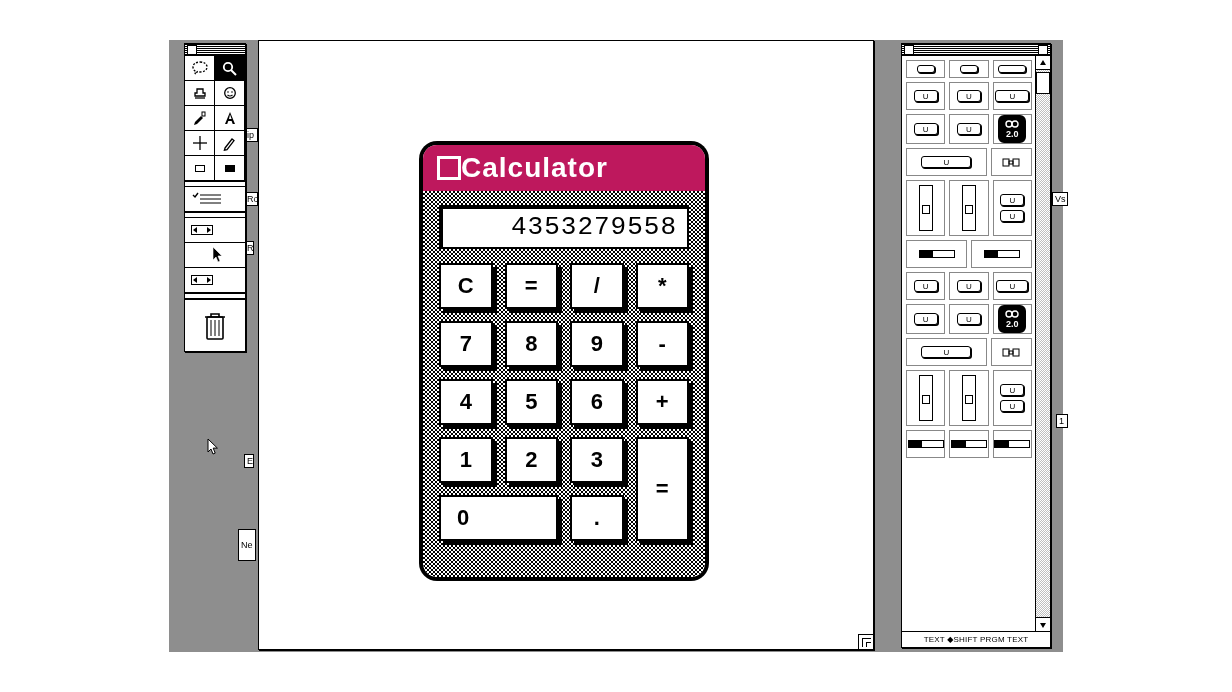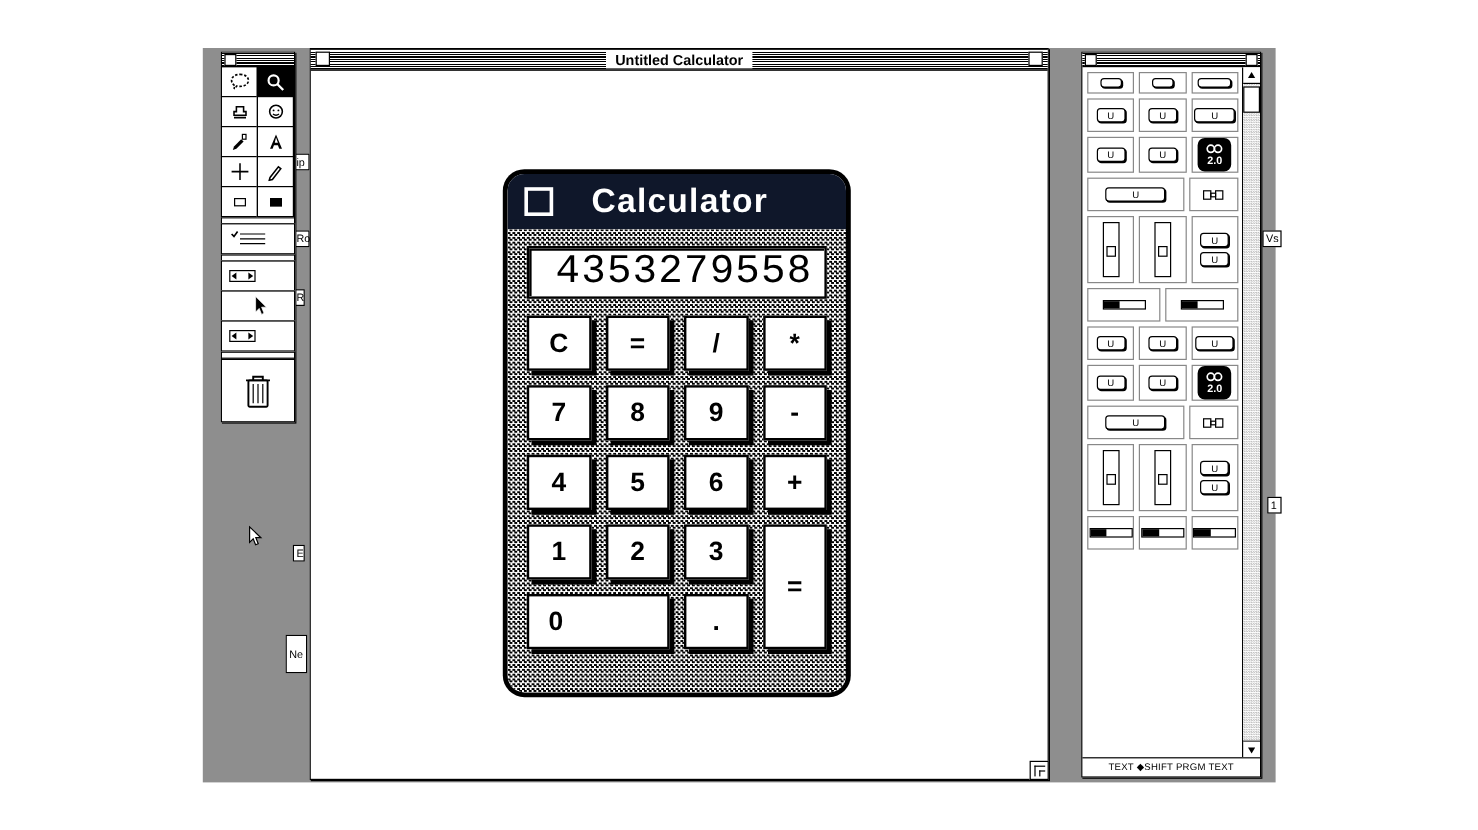"Untitled Calculator" div.titlebar { html: <div> <div></div> <span>Untitled Calculator</span> <div></div> </div> -> none }
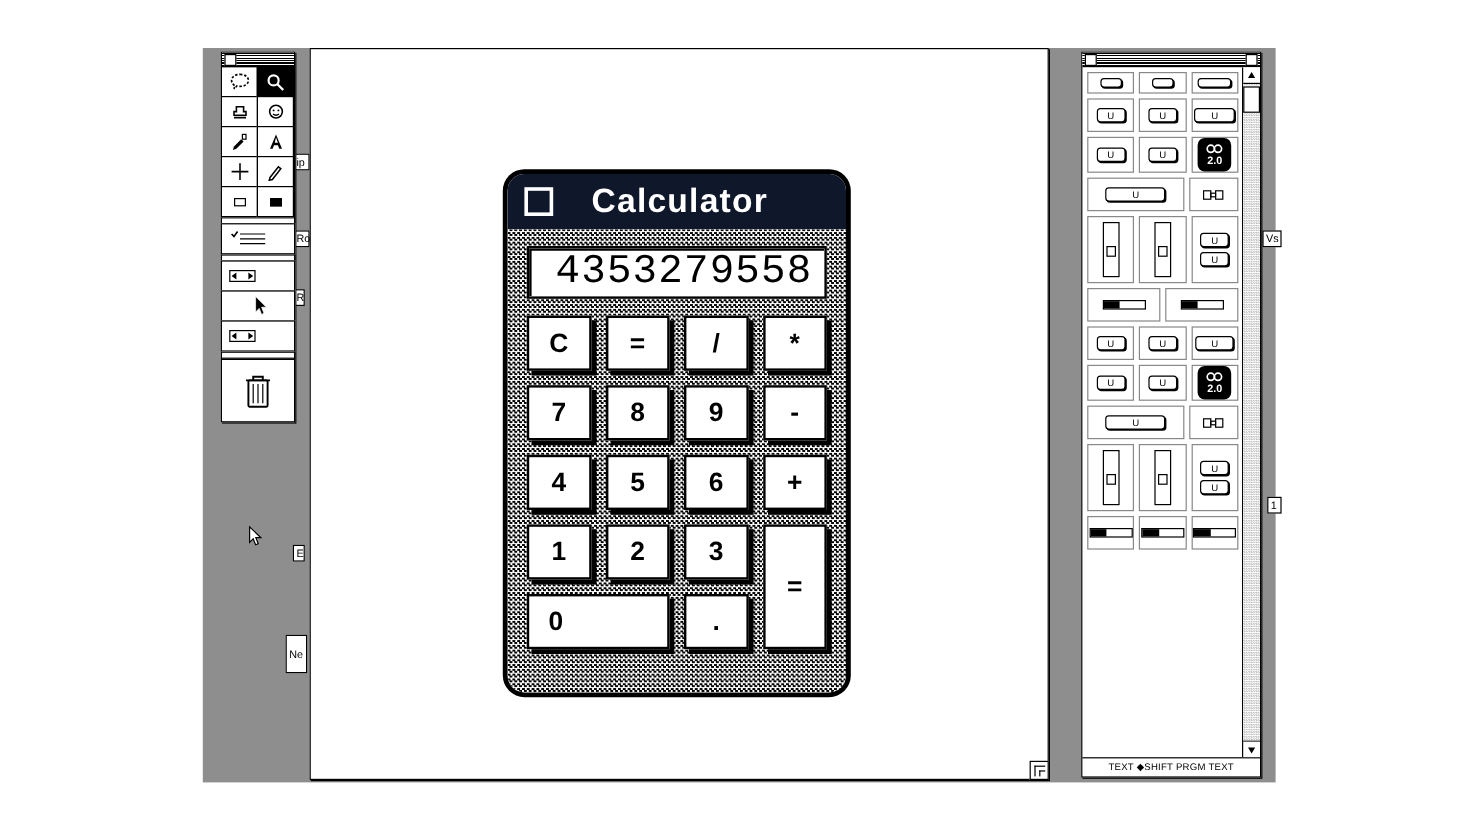"Calculator" .calc-titlebar { background: #0f172a -> #be185d; gap: 32px -> 0 }
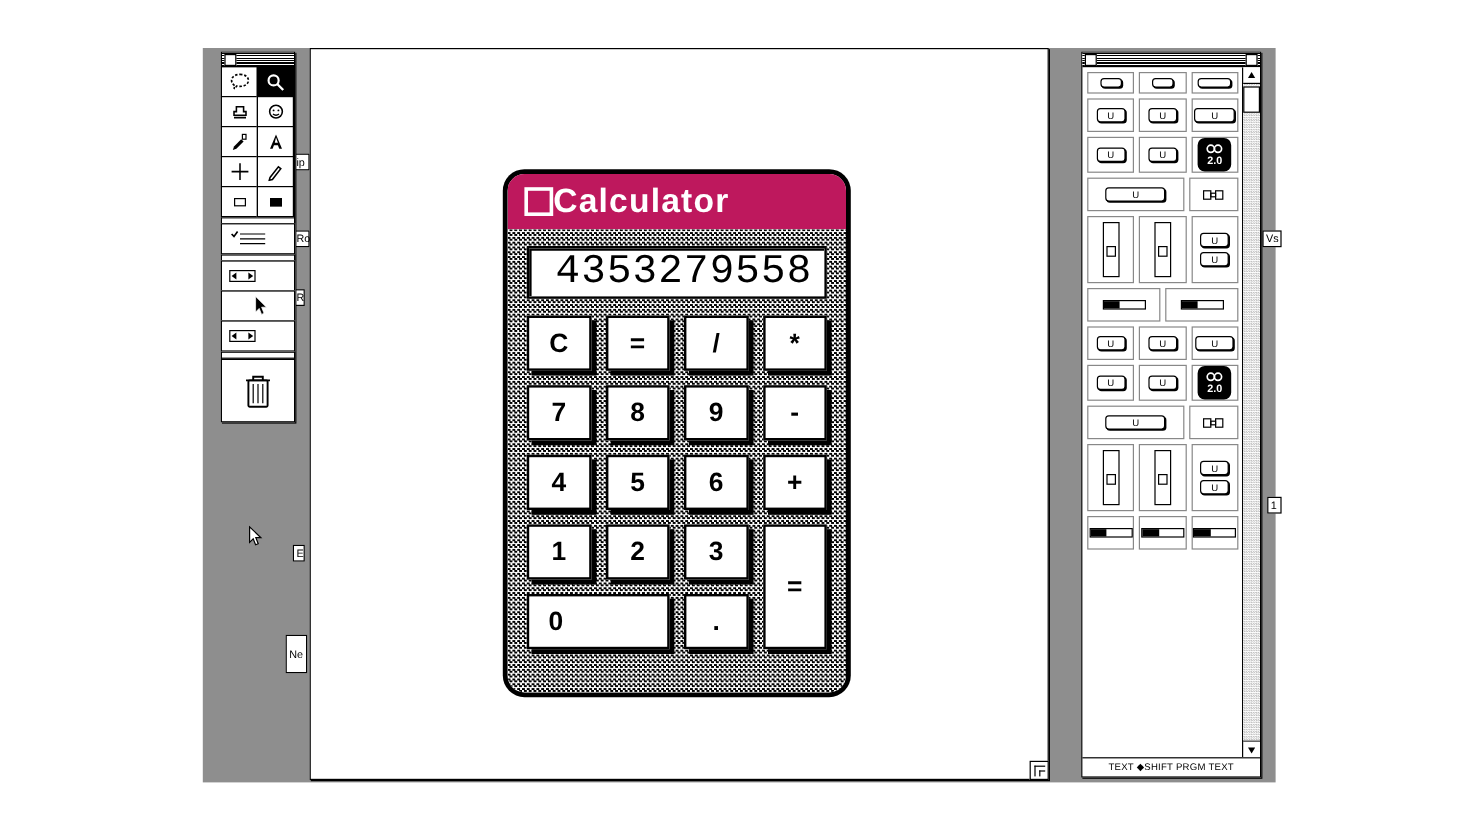"4353279558" .calc-display { font-size: 34px -> 26px }
